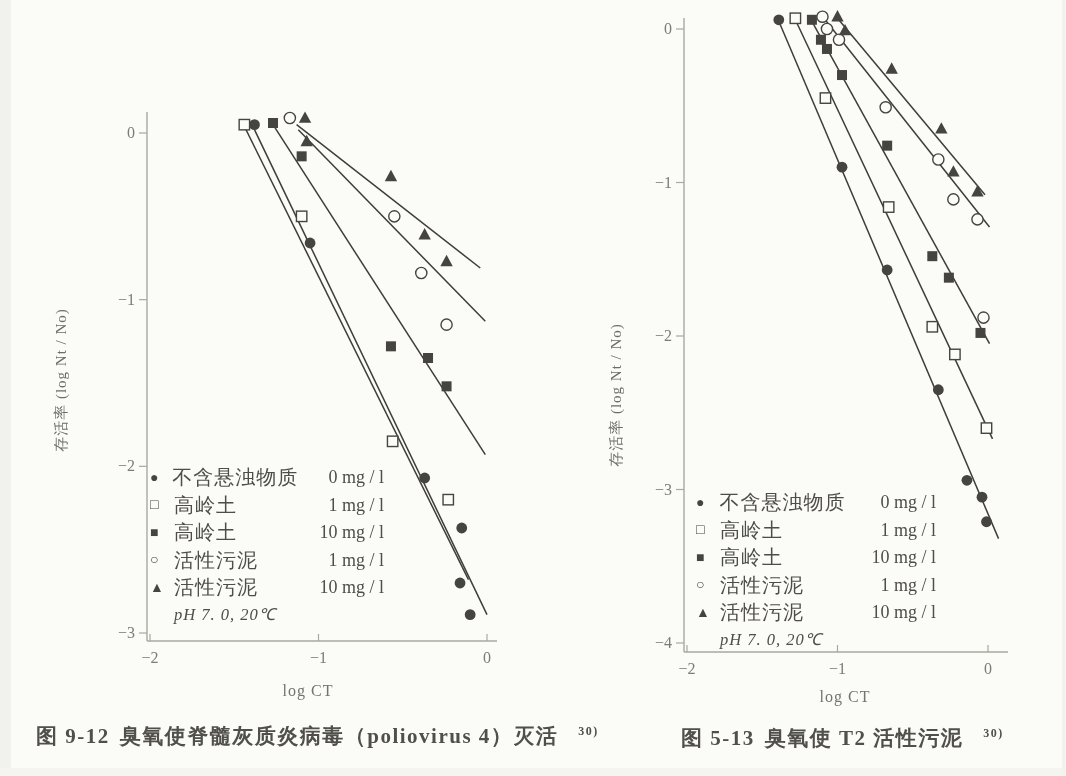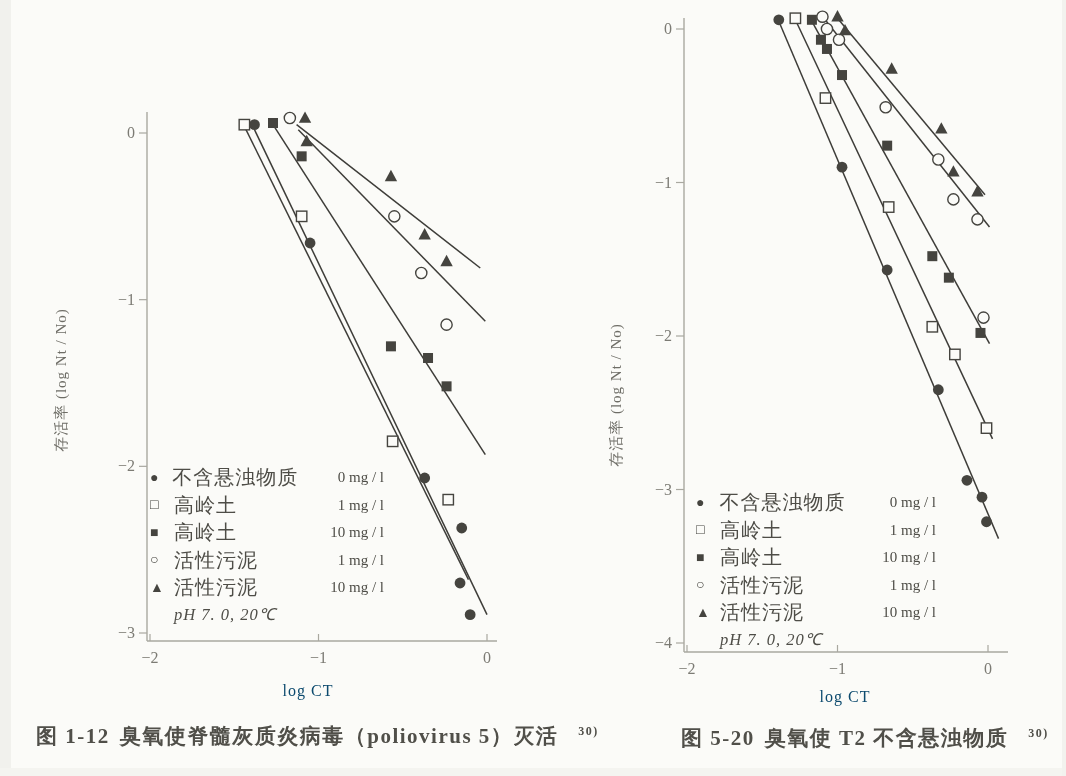"0 mg / l" .lg-d { font-size: 15px -> 18px }
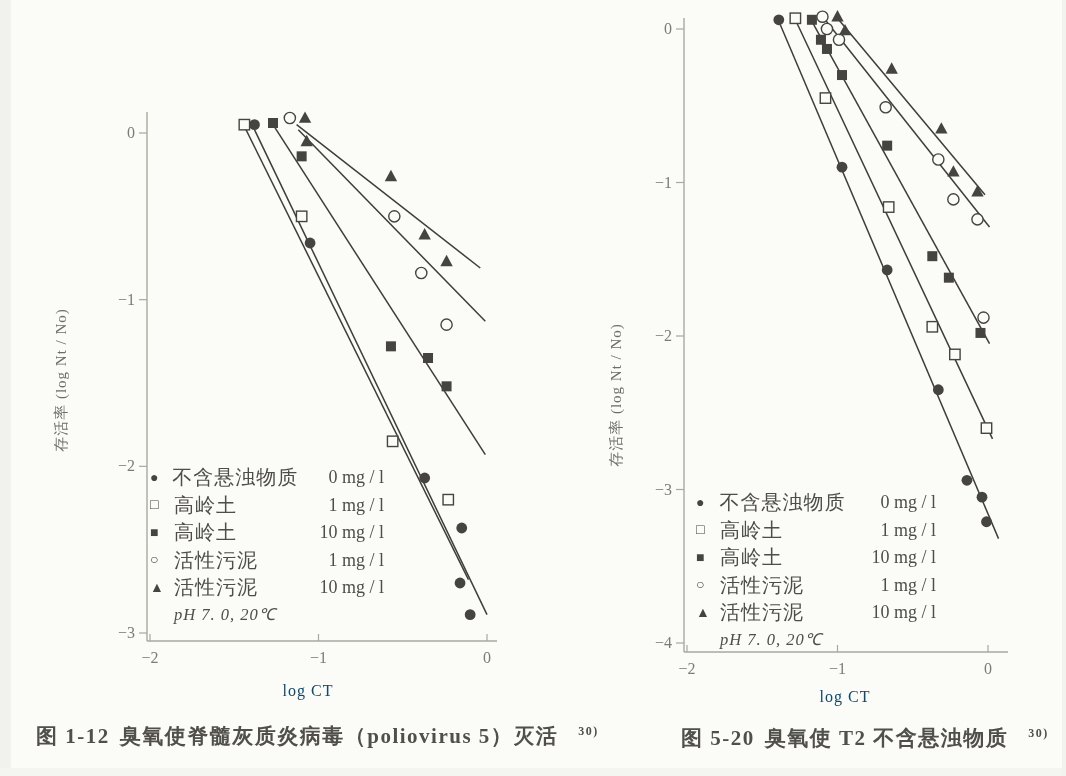"log CT" .xlabel { color: #0c4a6e -> #737373 }
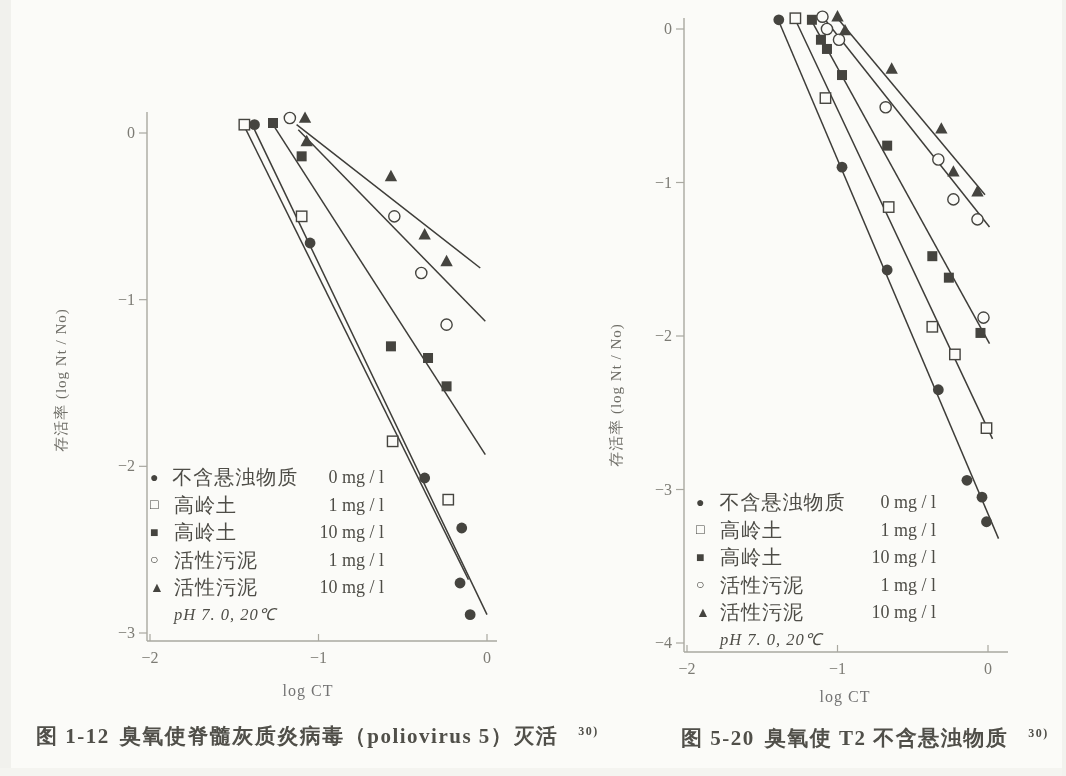"图 1-12" span.cap-prefix { text: 1-12 -> 9-12 }
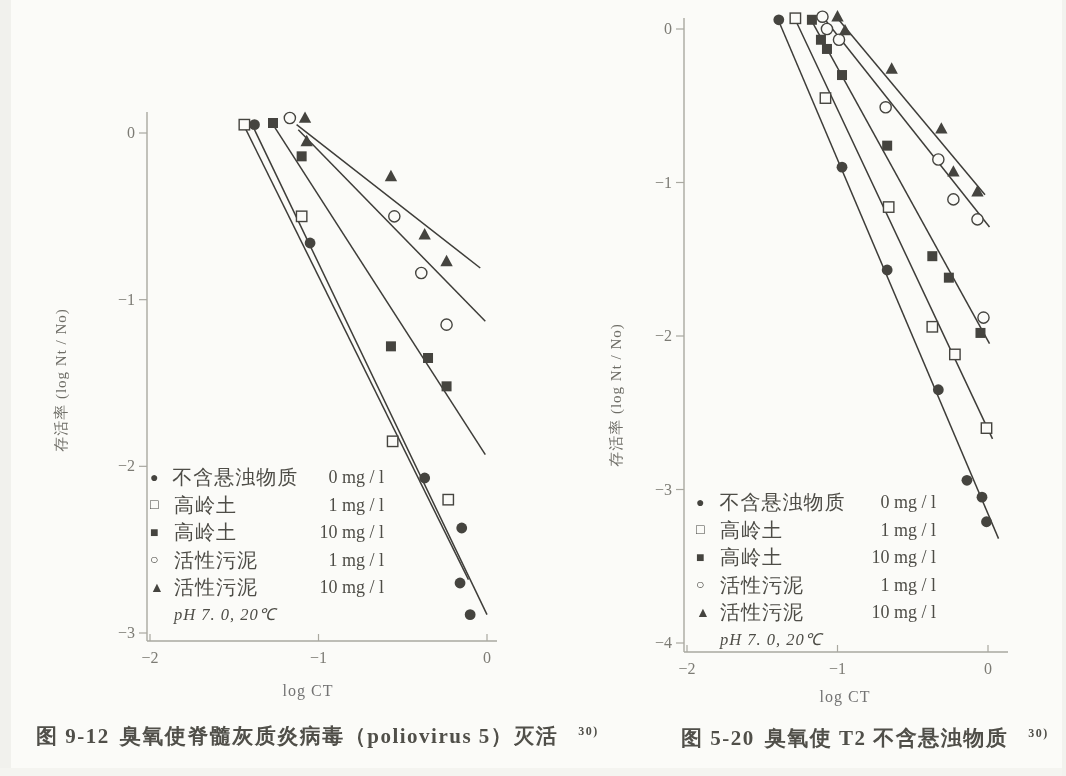"臭氧使脊髓灰质炎病毒（poliovirus 5）灭活" span { text: 5 -> 4 }
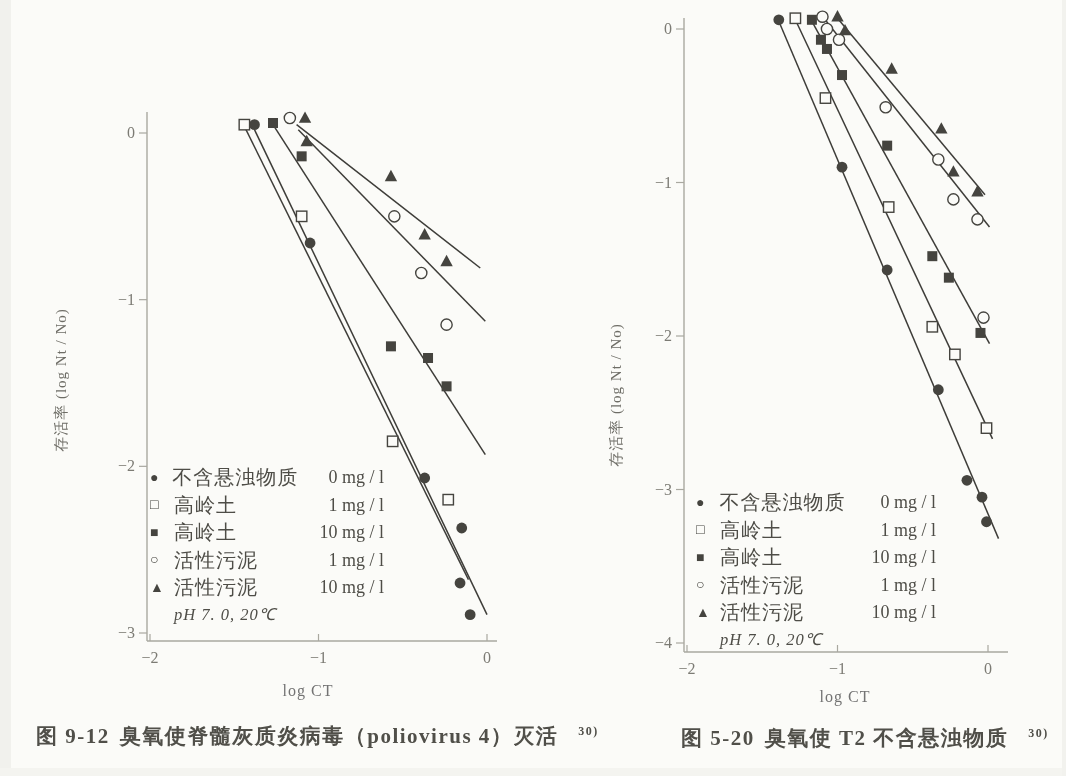"图 5-20" span.cap-prefix { text: 5-20 -> 5-13 }
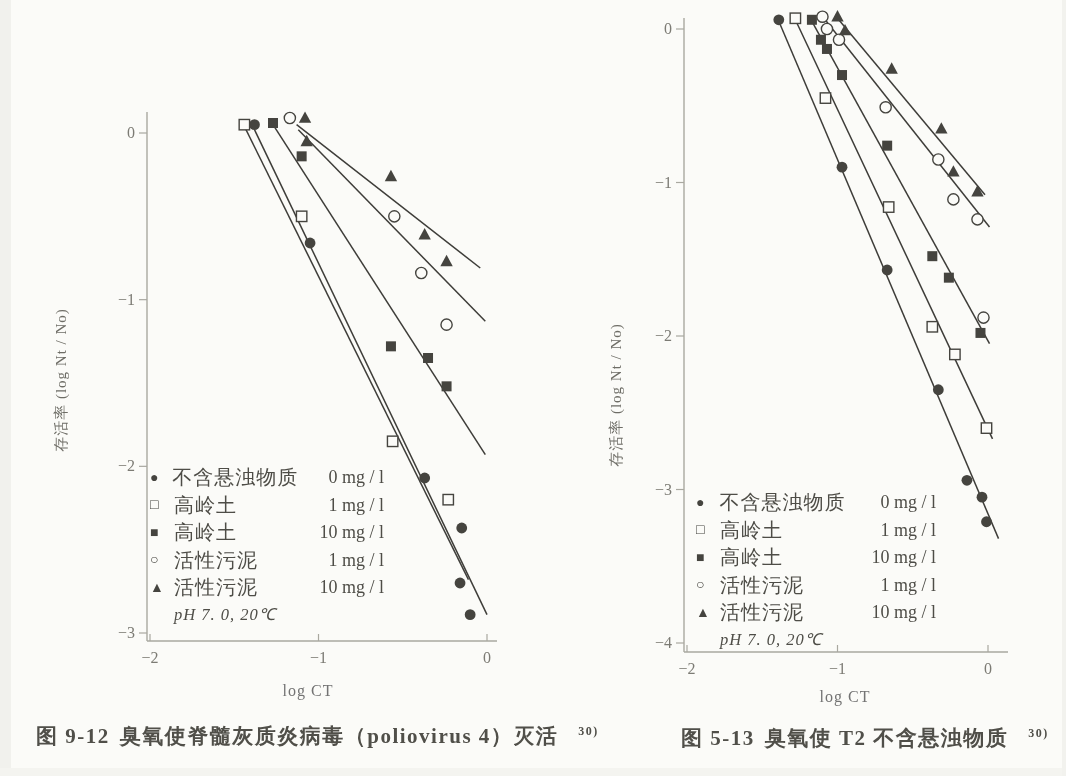"臭氧使 T2 不含悬浊物质" span { text: 不含悬浊物质 -> 活性污泥 }
